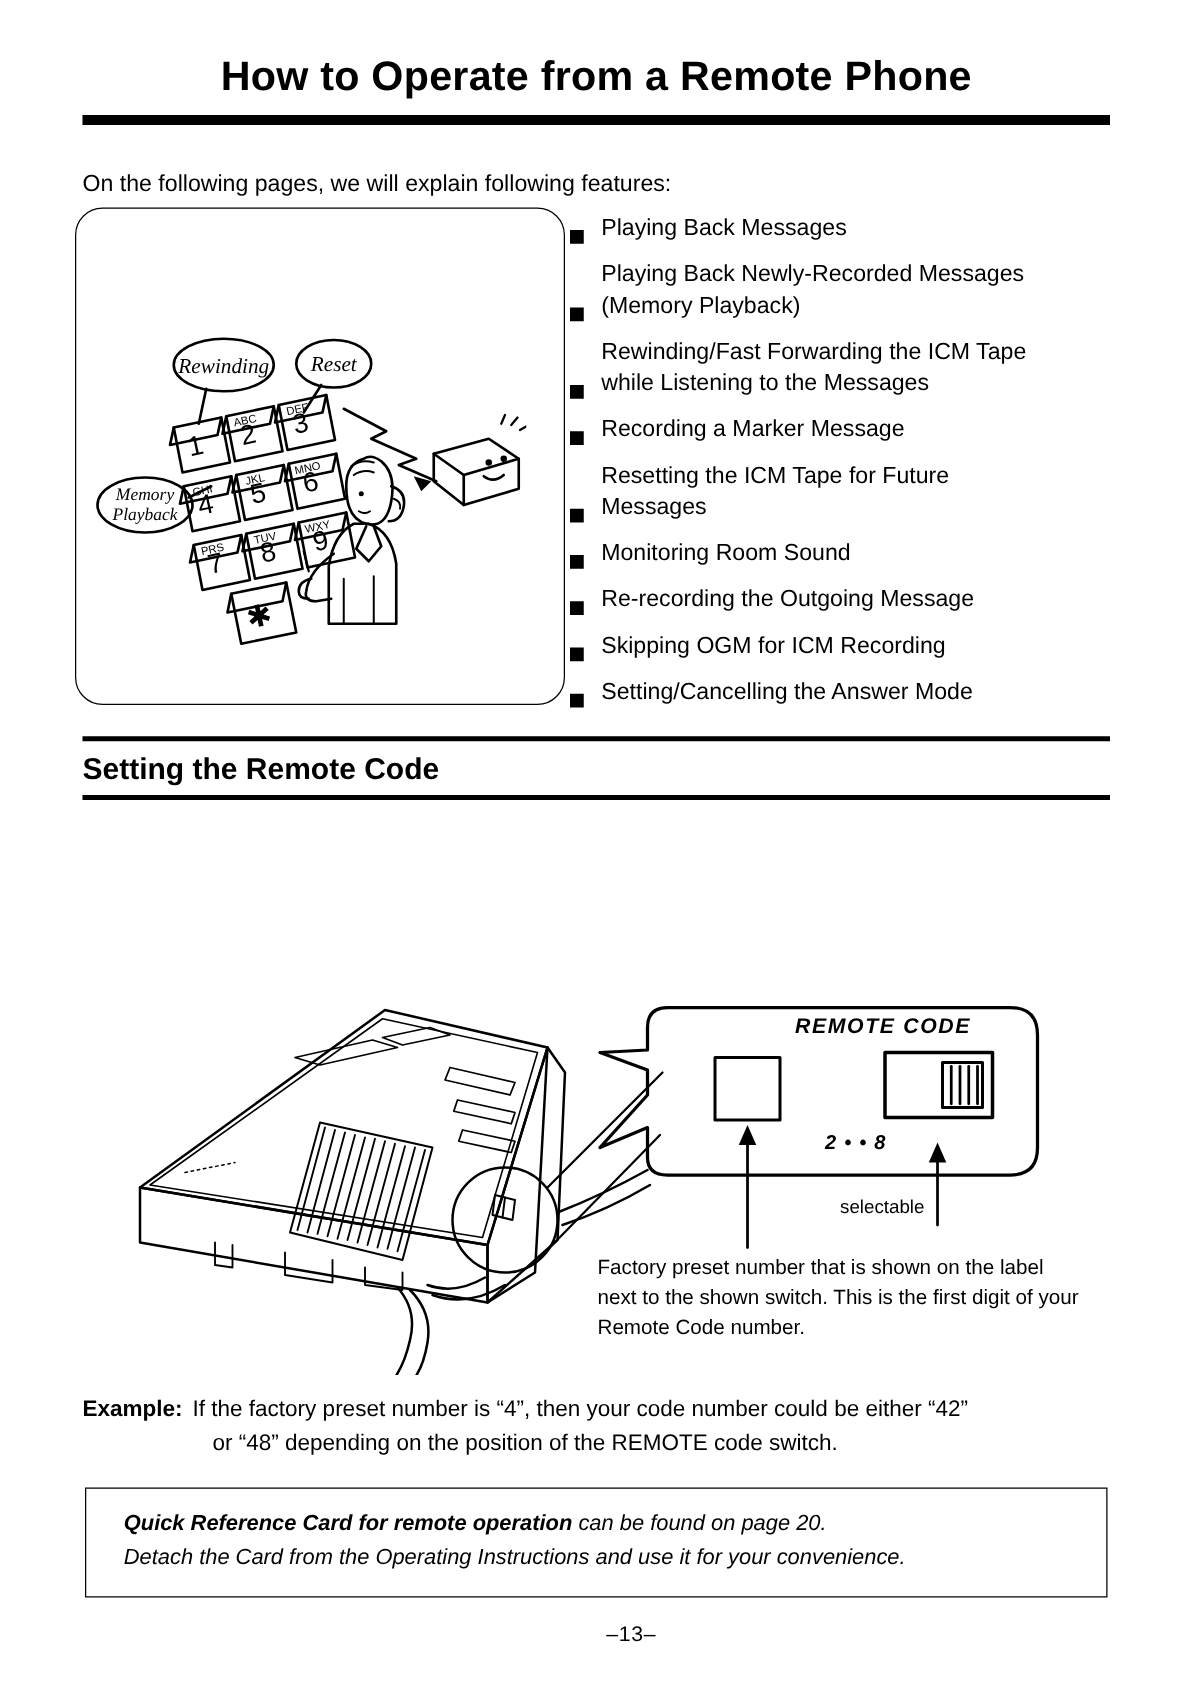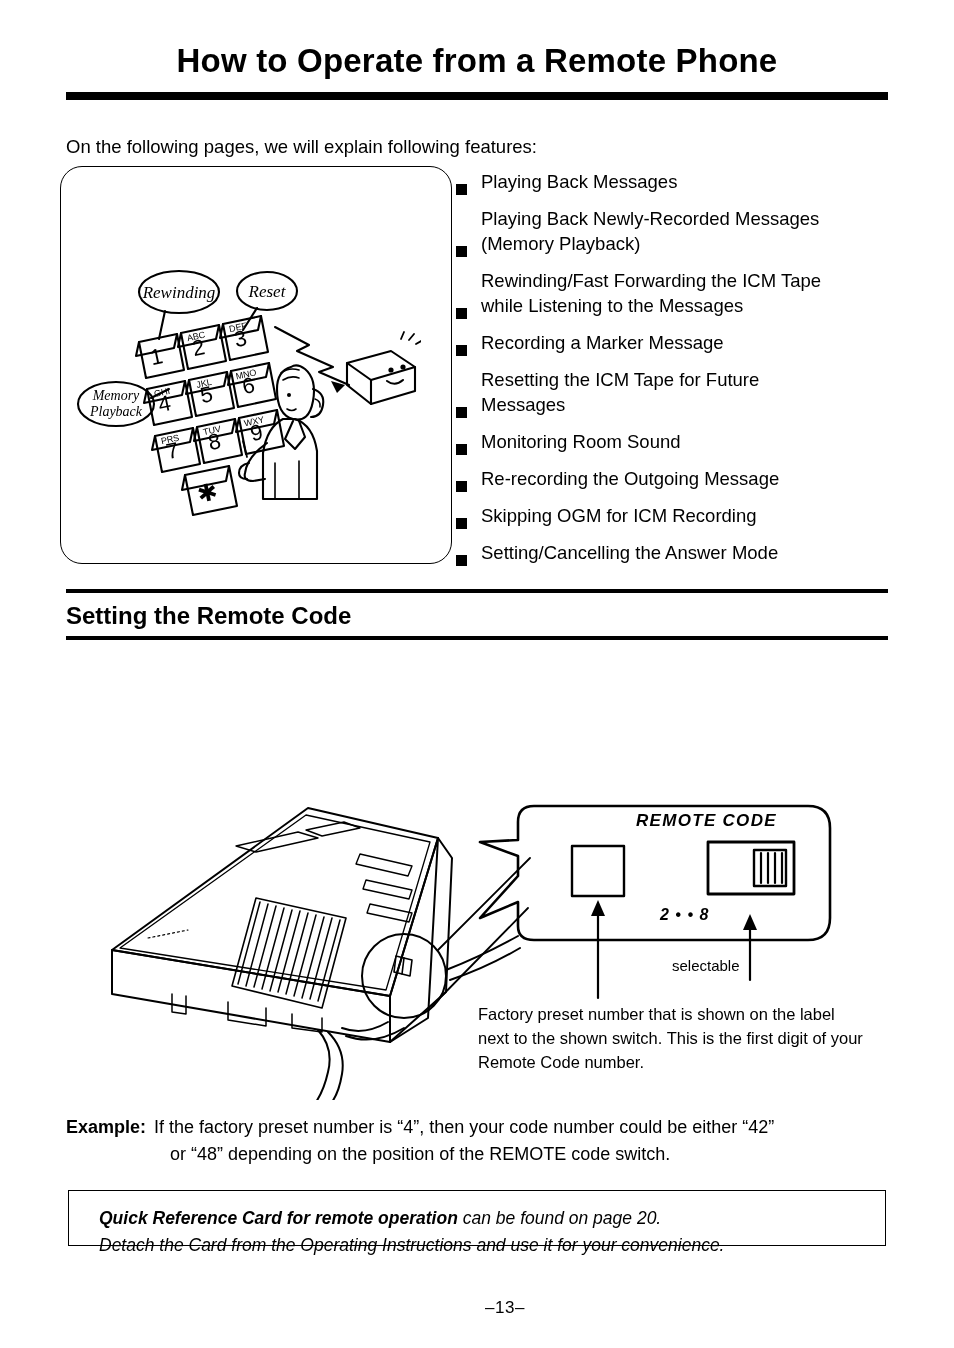"Quick Reference Card for remote" .note-box { height: 56px -> 88px }
